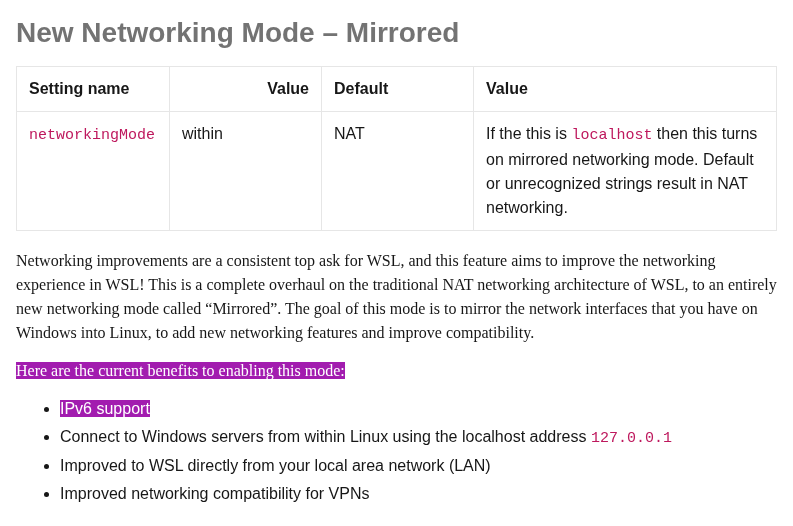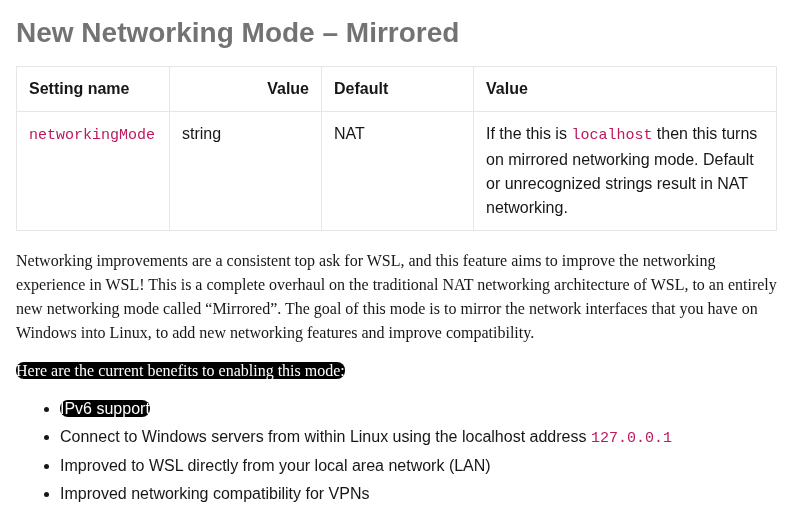"string" td { text: string -> within }
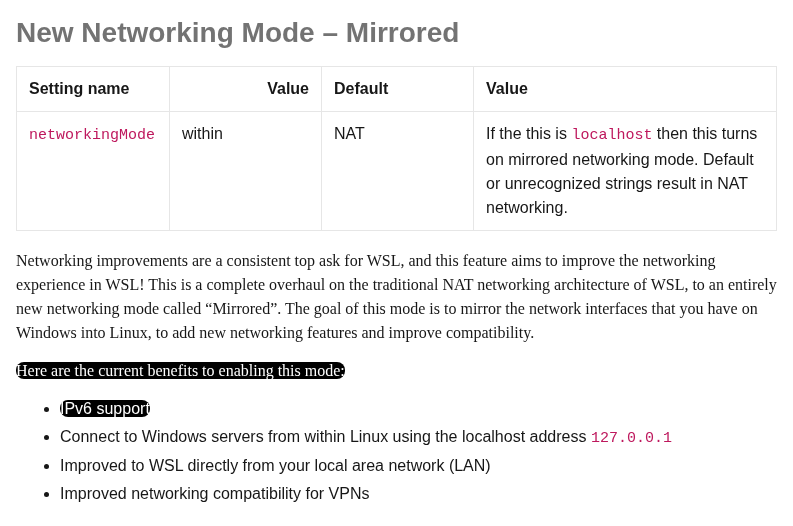"Here are the current benefits" .selected { background: #000000 -> #a21caf; border-radius: 8px -> none }
